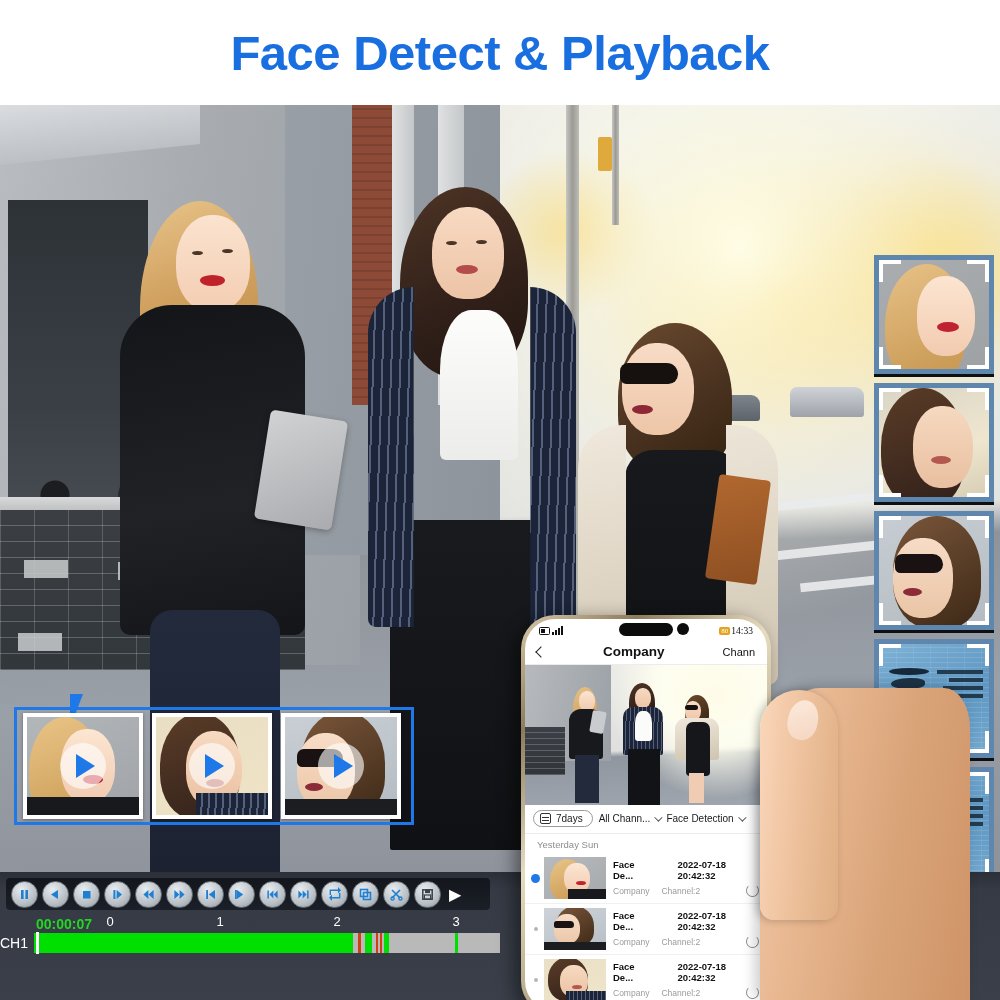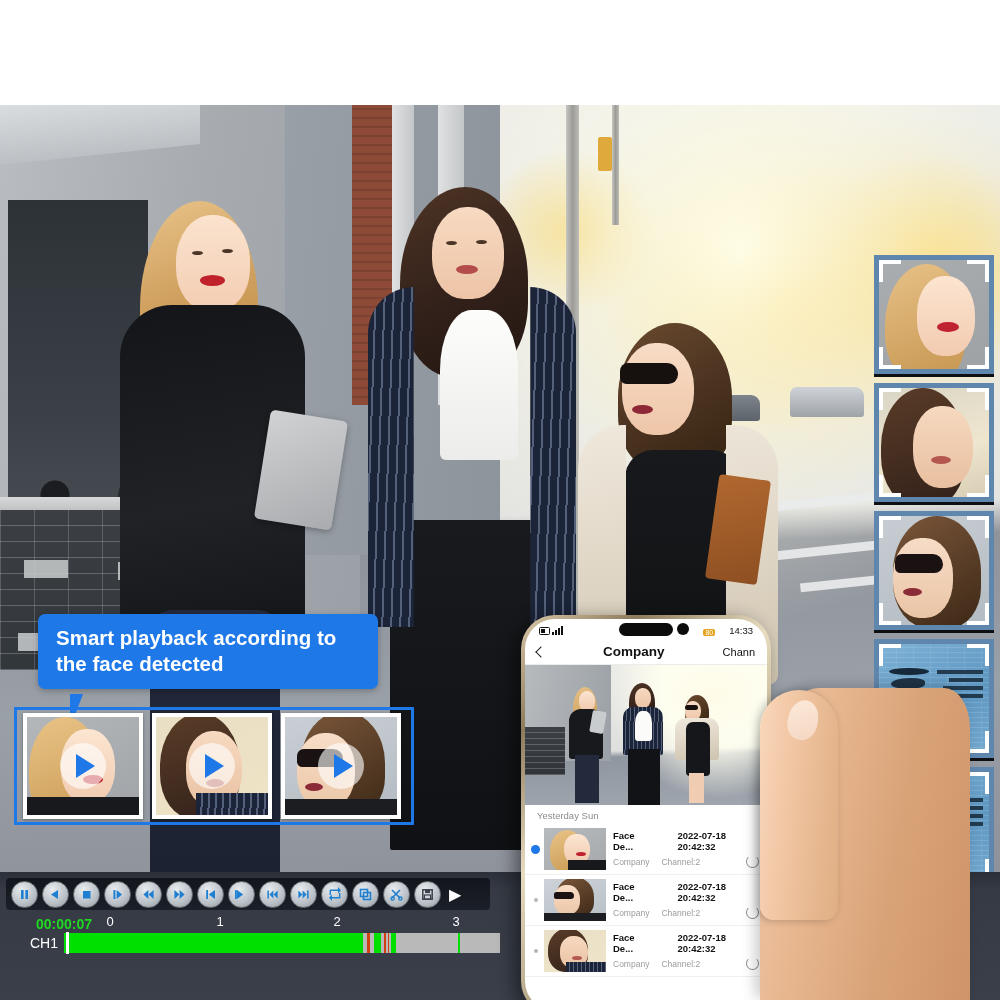"Face Detect & Playback" div.banner { html: none -> <div> <h1>Face Detect &amp; Playback</h1> </div> }
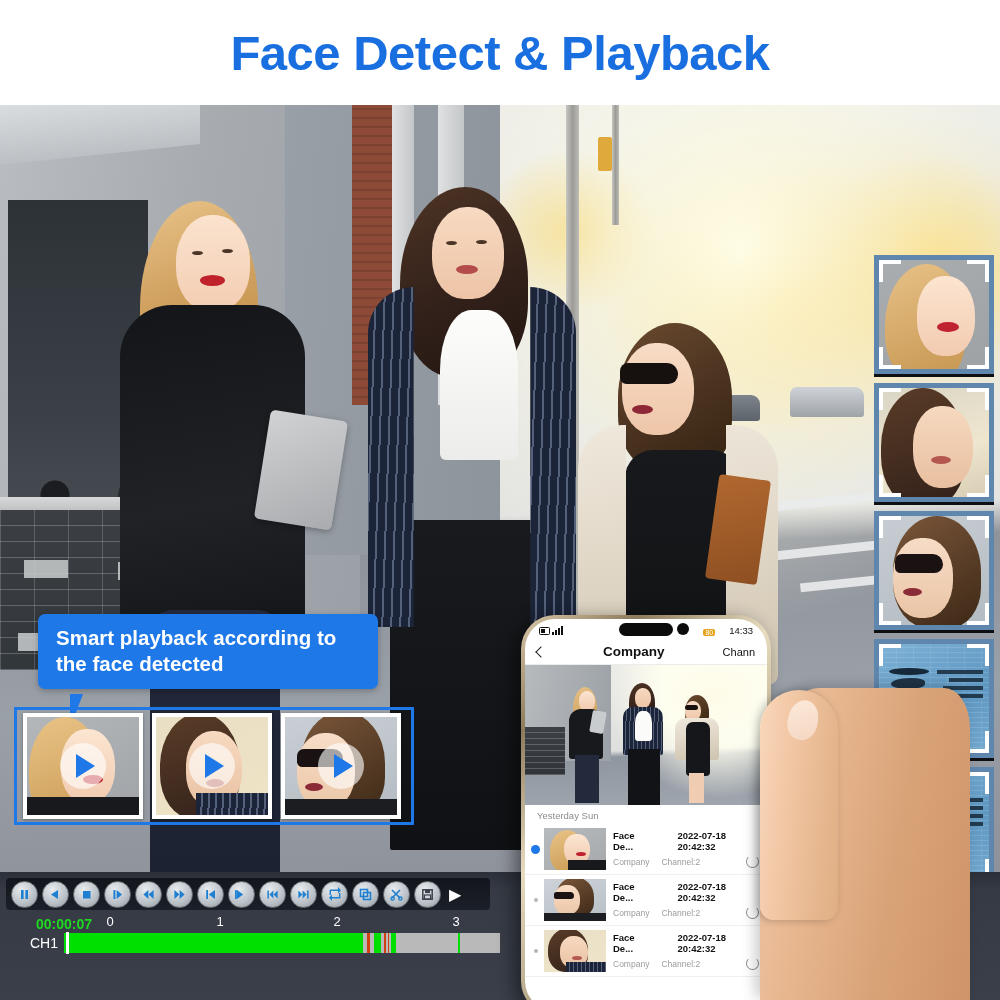"Smart playback according to the" div.callout { html: <div> <span>Smart playback according to the face detected</span> </div> -> none }
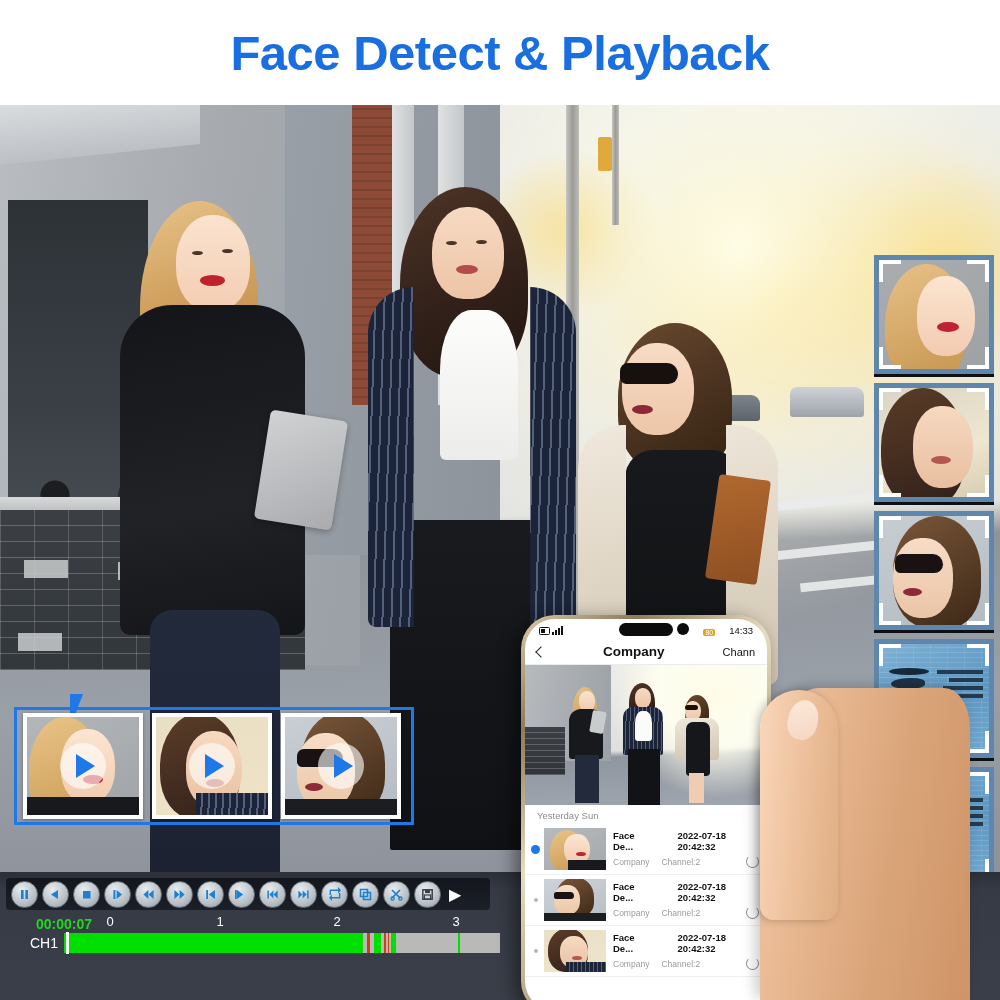"14:33" .sb-right { align-items: flex-end -> center; font-family: none -> Liberation Serif, serif; gap: 14px -> 1px }
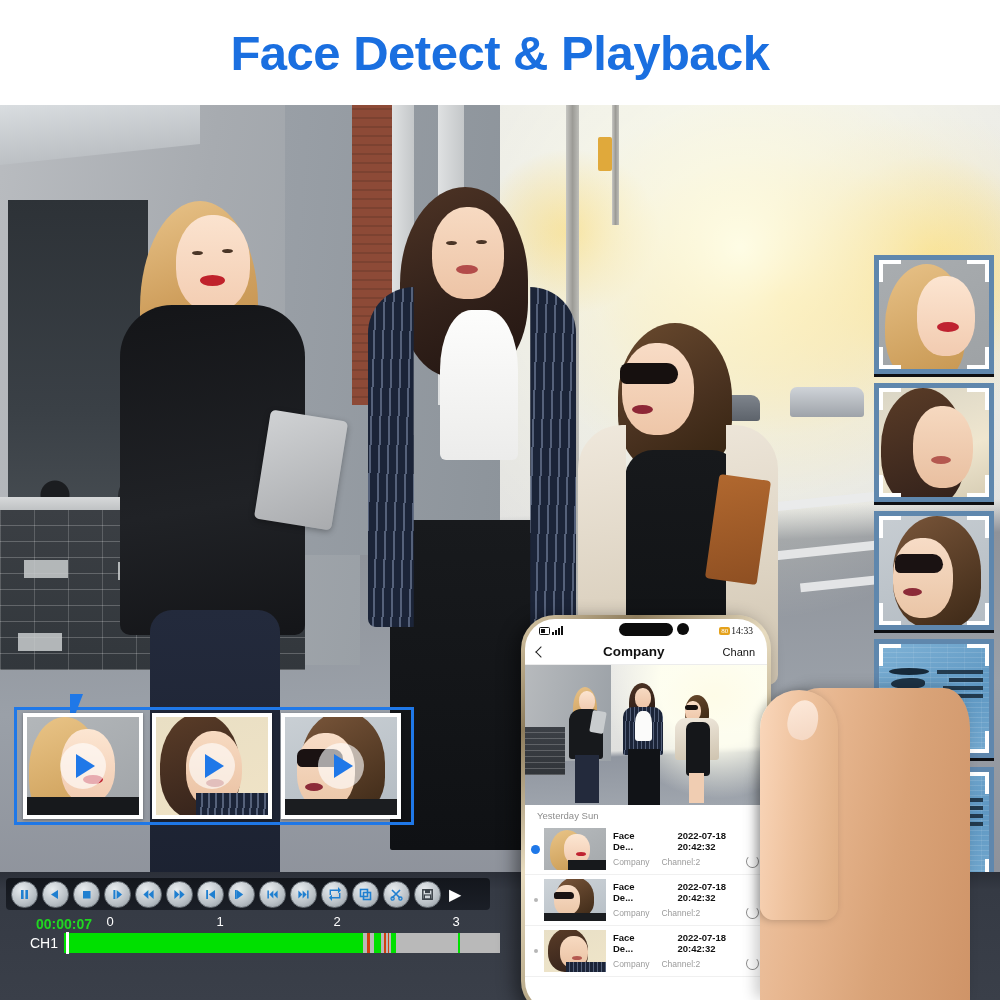"7days" div.filterbar { html: none -> <div> <div> <span></span> <span>7days</span> </div> <div> <span>All Chann...</span> <span></span> </div> <div> <span>Face Detection</span> <span></span> </div> </div> }
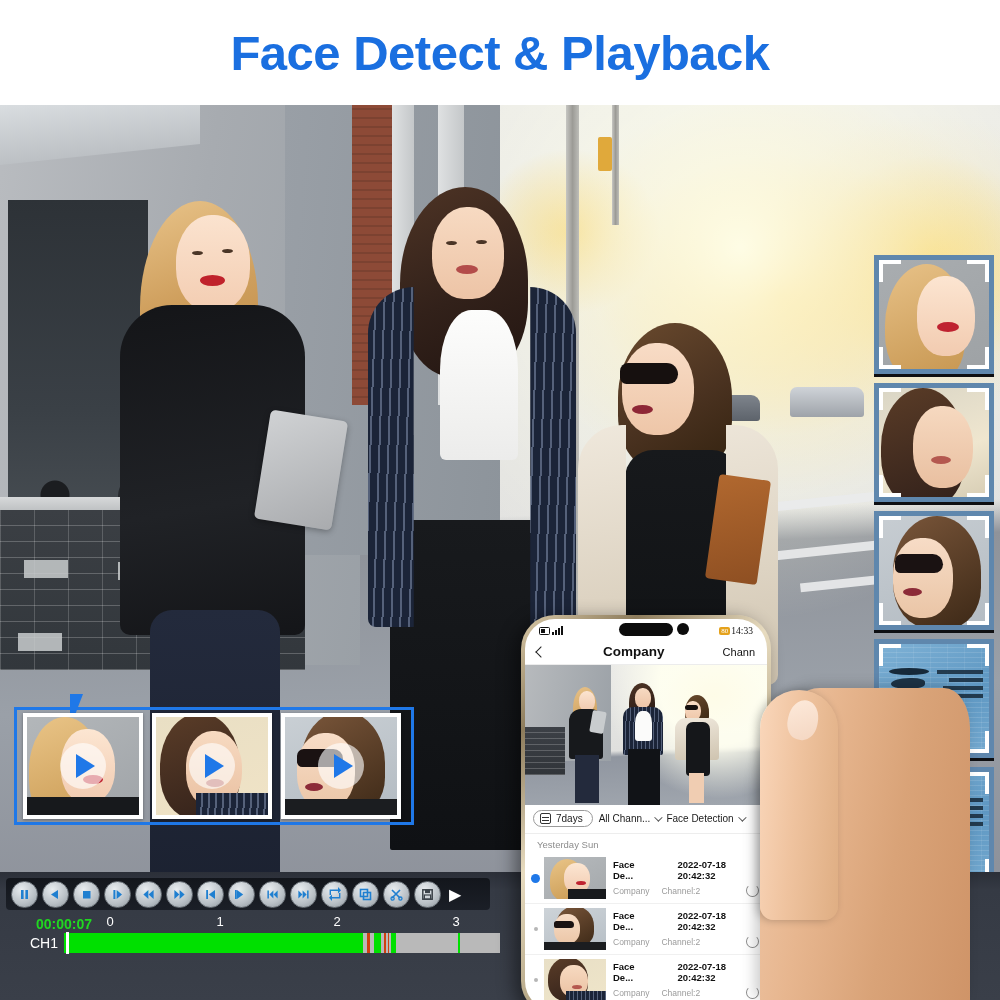"CH1" .tl-row { padding-left: 30px -> none }
